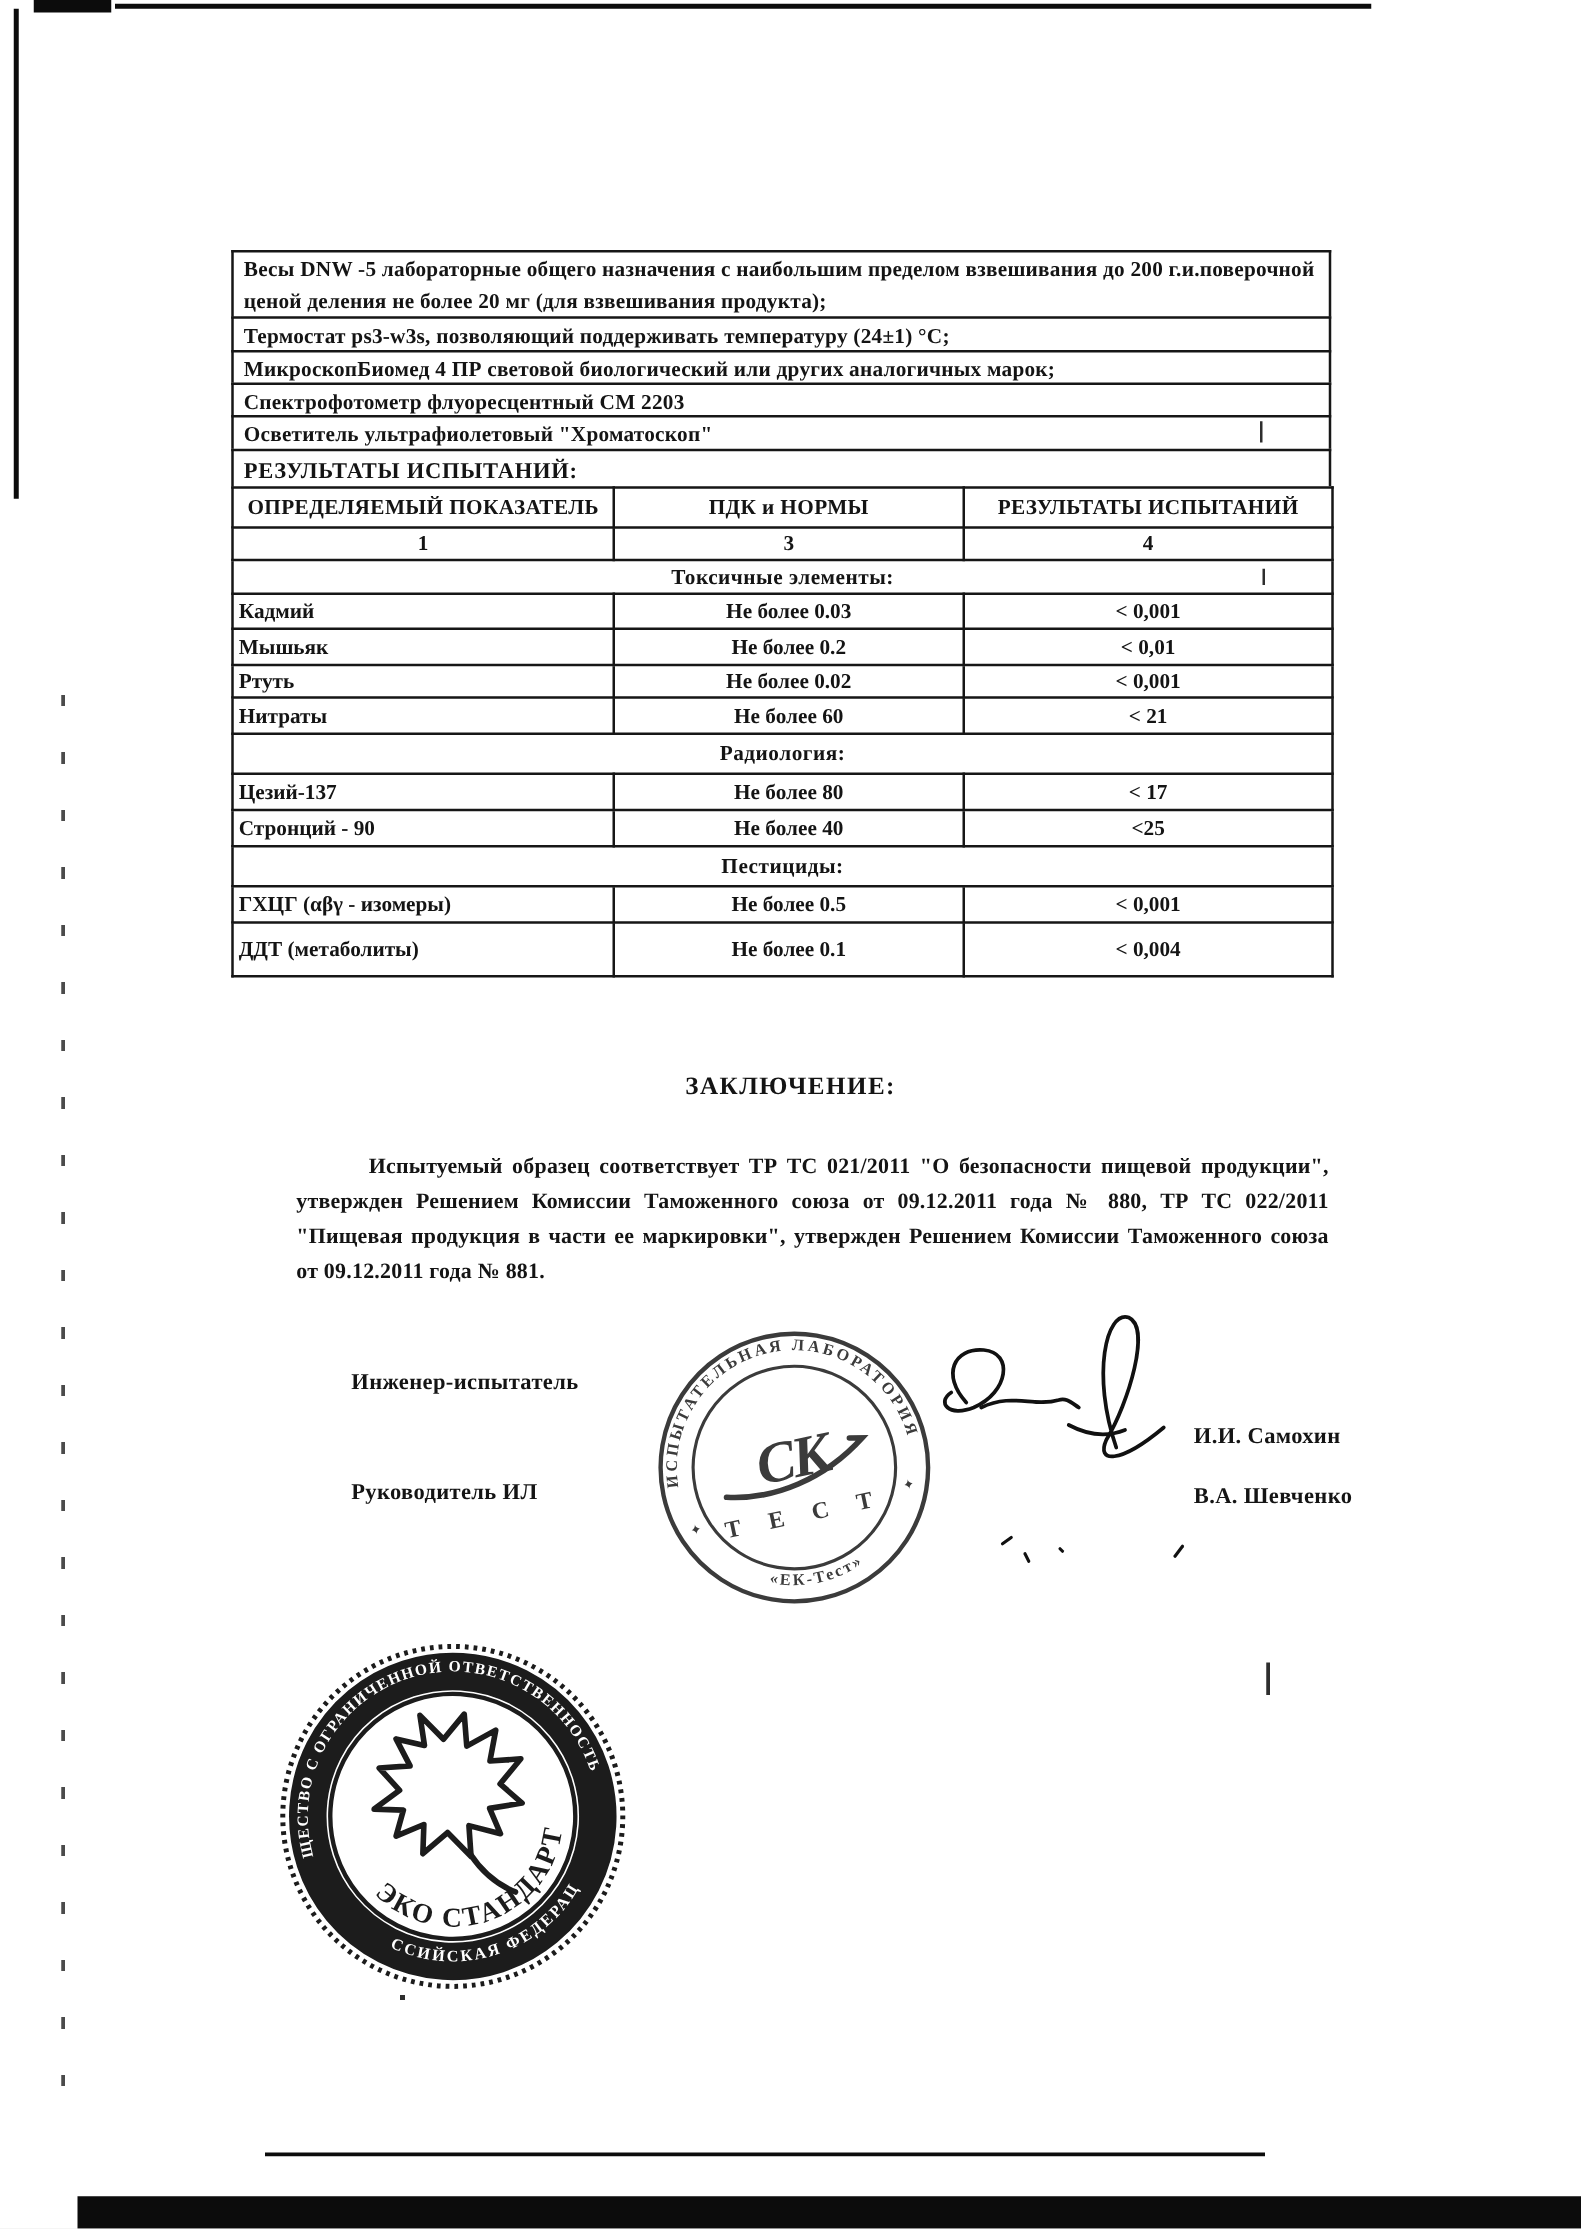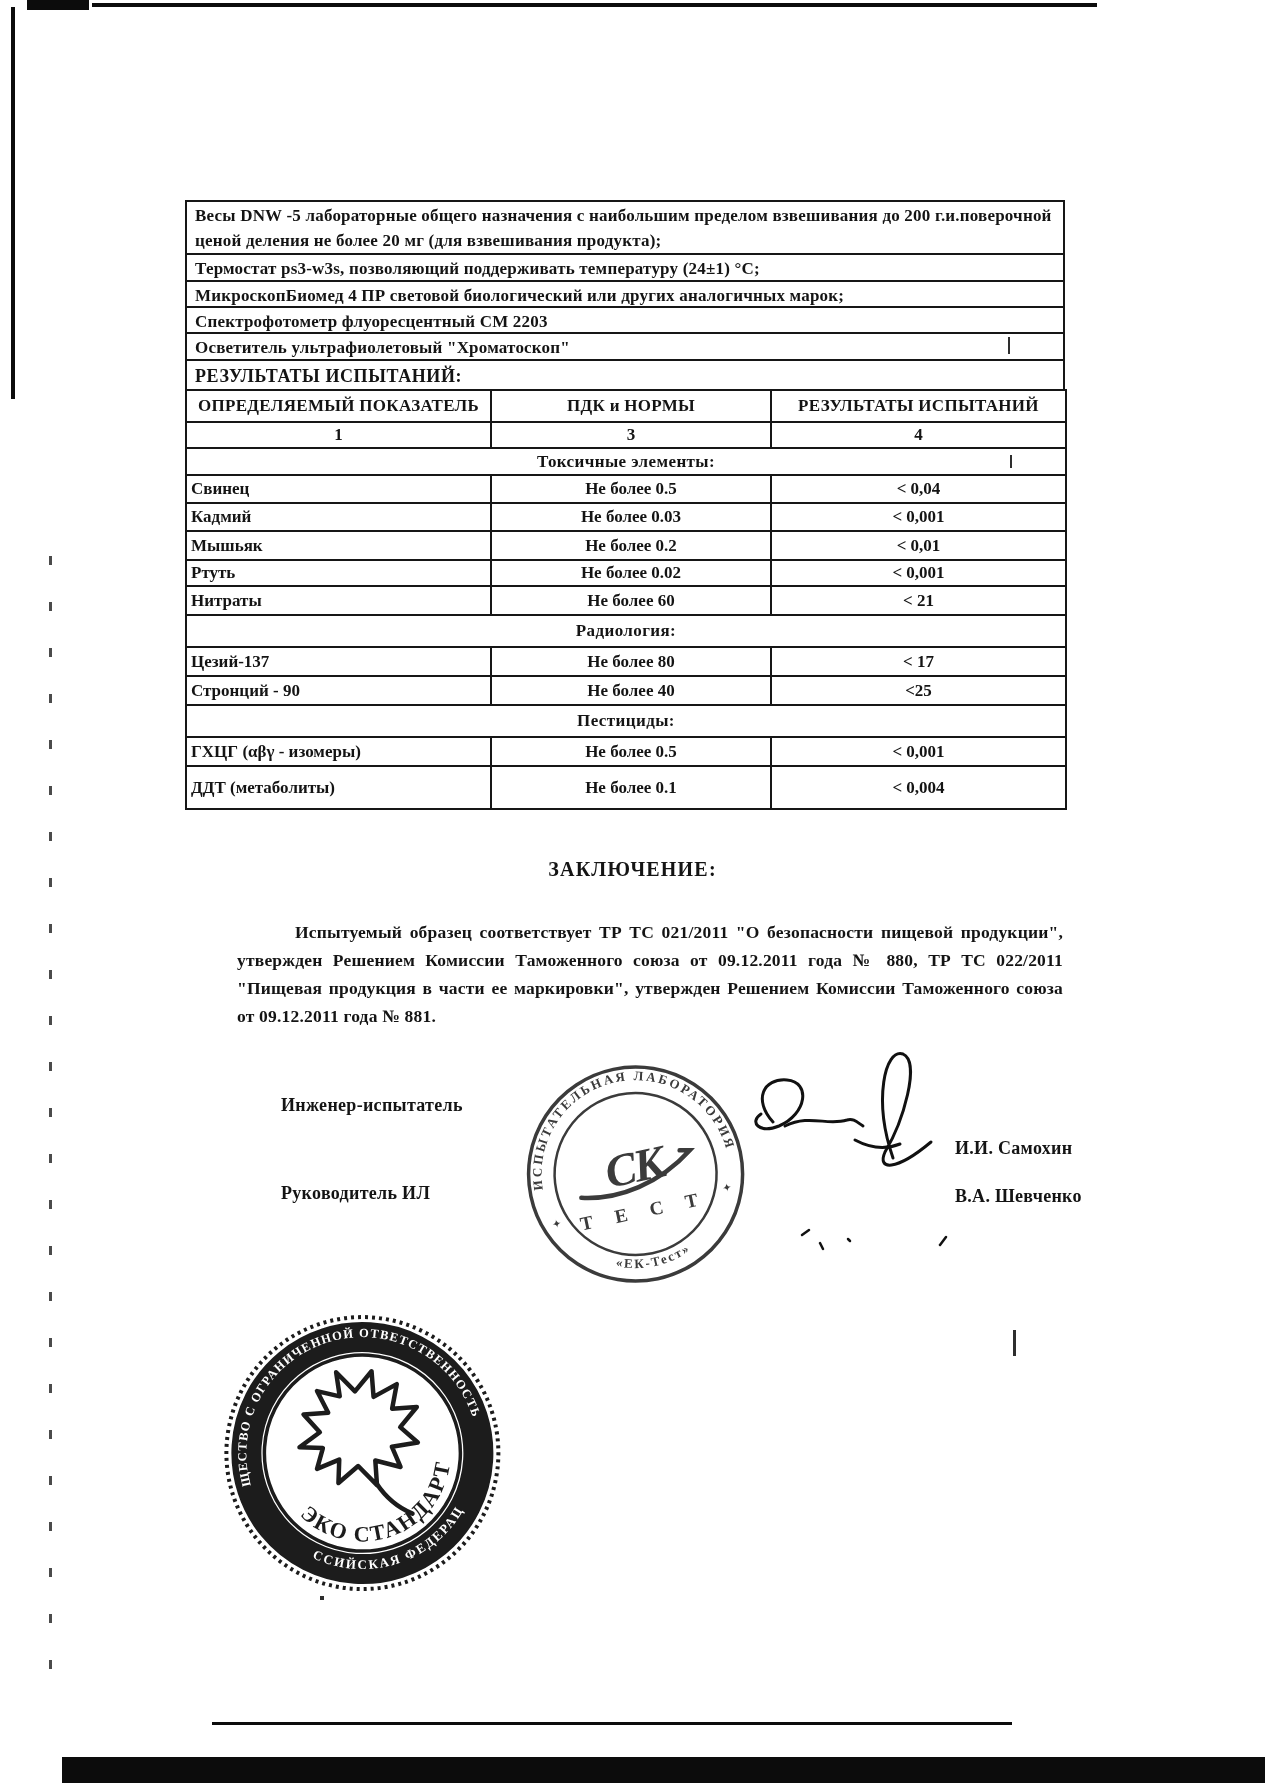"Свинец" tr { html: <tr> <td>Свинец</td> <td>Не более 0.5</td> <td>&lt; 0,04</td> </tr> -> none }
